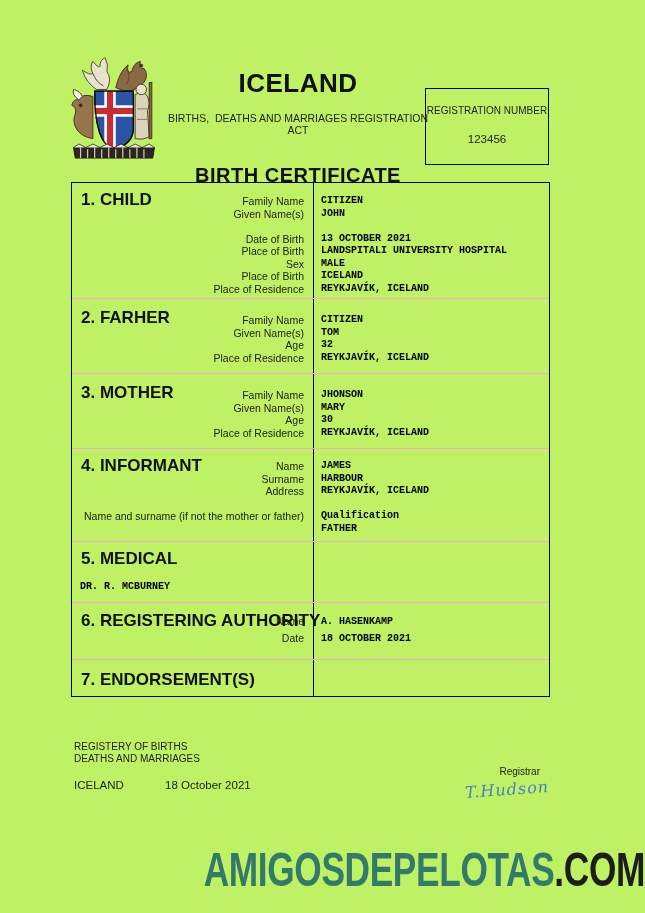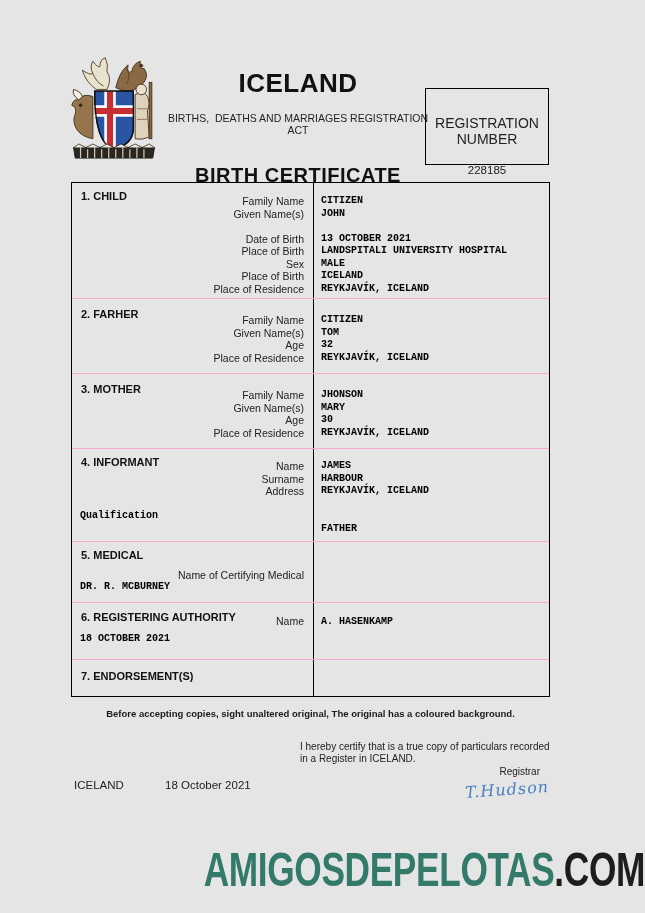"ICELAND" .page { background: #e5e5e5 -> #bef264 }
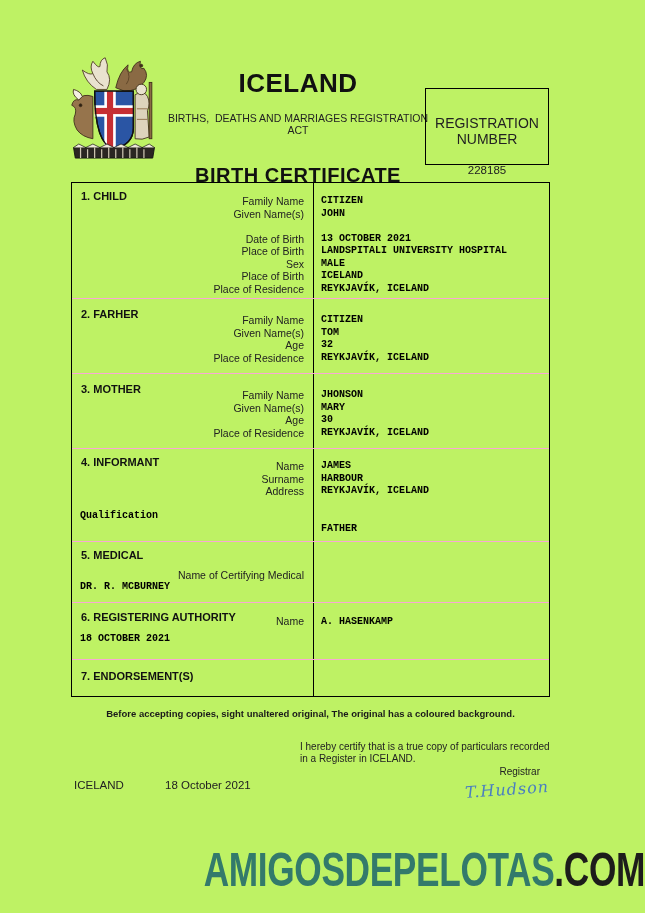"REGISTRATION NUMBER" .reg-label { font-size: 14px -> 10px; margin-top: 26px -> 16px }
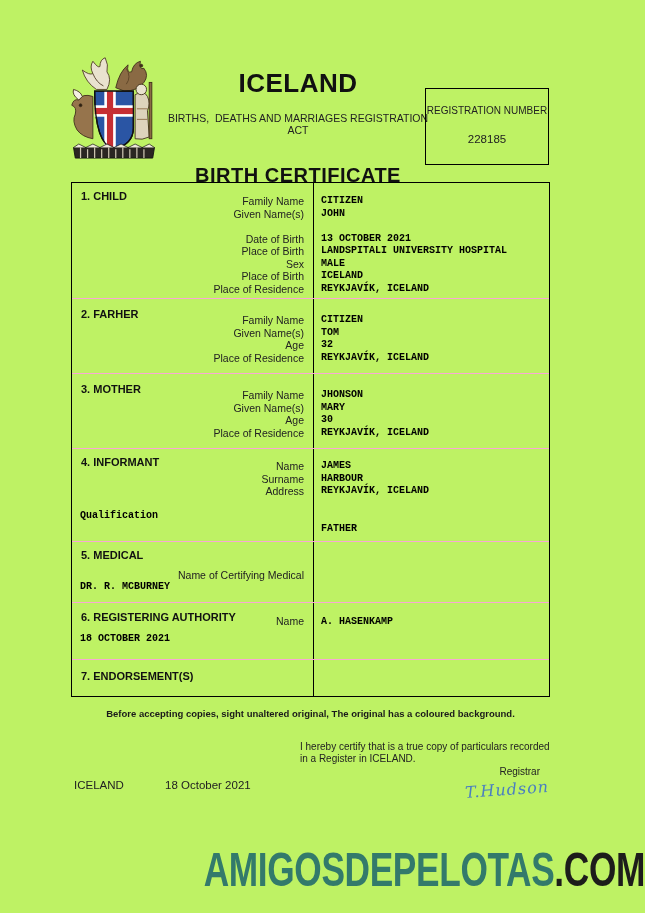"228185" div.reg-number { text: 228185 -> 123456 }
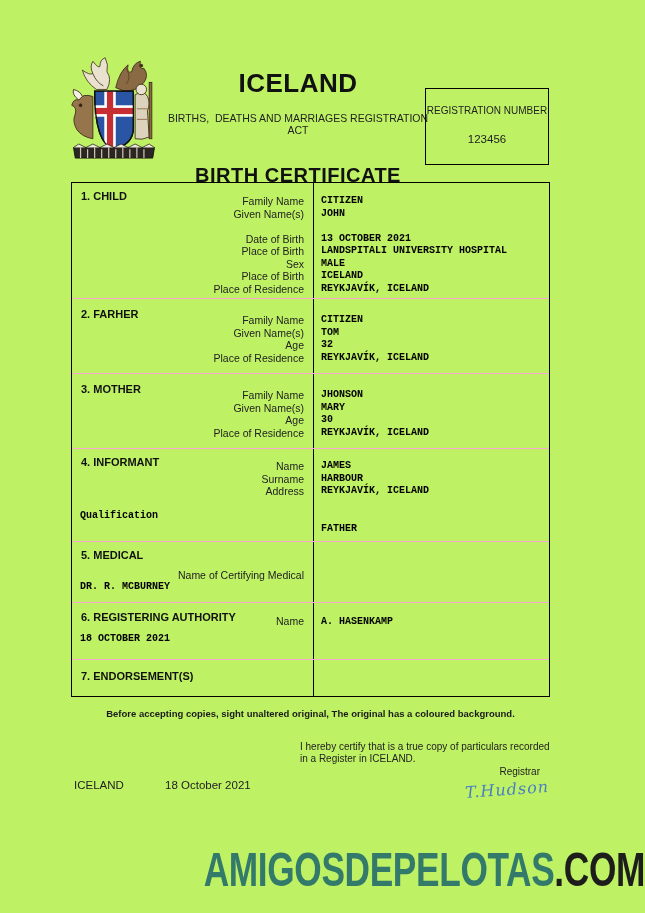"1. CHILD" .sec-heading { font-size: 11px -> 17px }
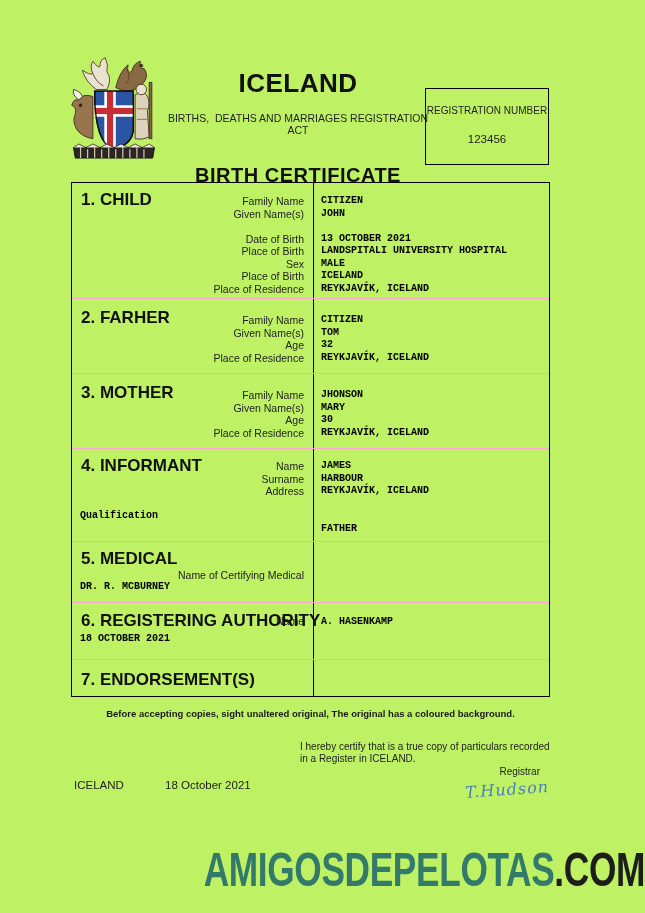"Name and surname (if not" div.lbl { html: none -> <div>Name and surname (if not the mother or father)</div> }
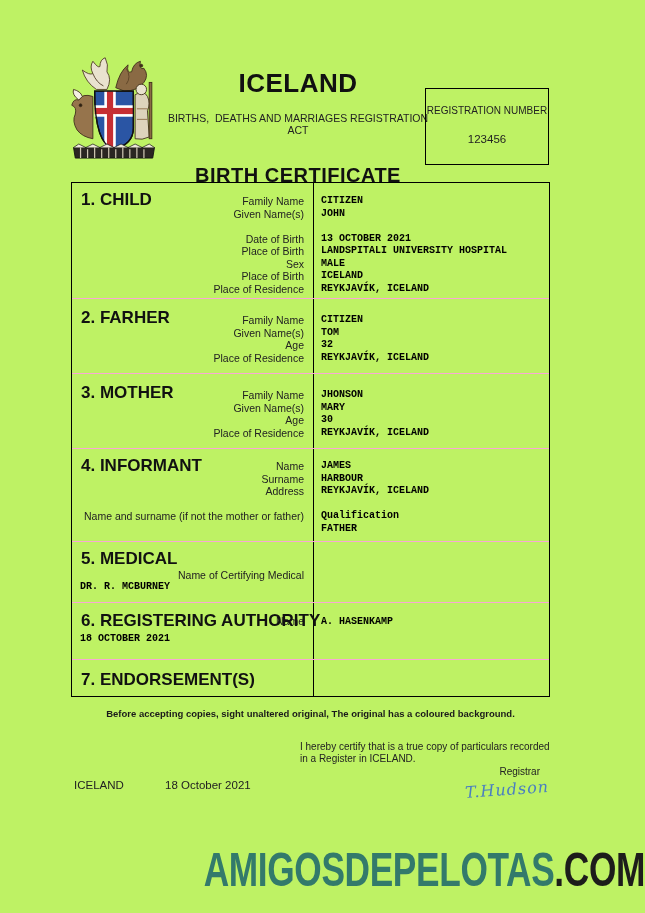"Name of Certifying Medical" div.lbl { html: <div>Name of Certifying Medical</div> -> none }
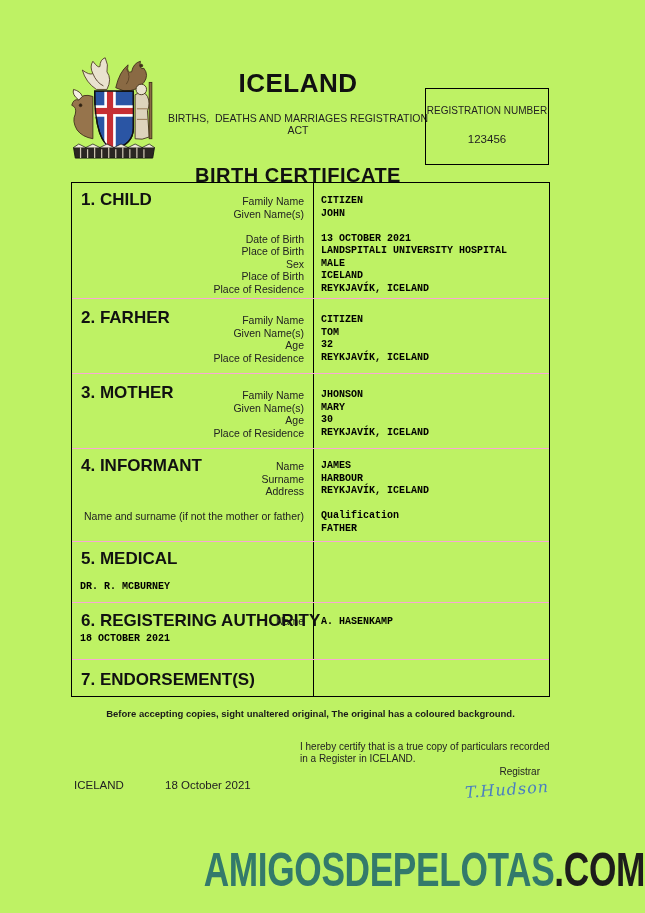"Date" div.lbl { html: none -> <div>Date</div> }
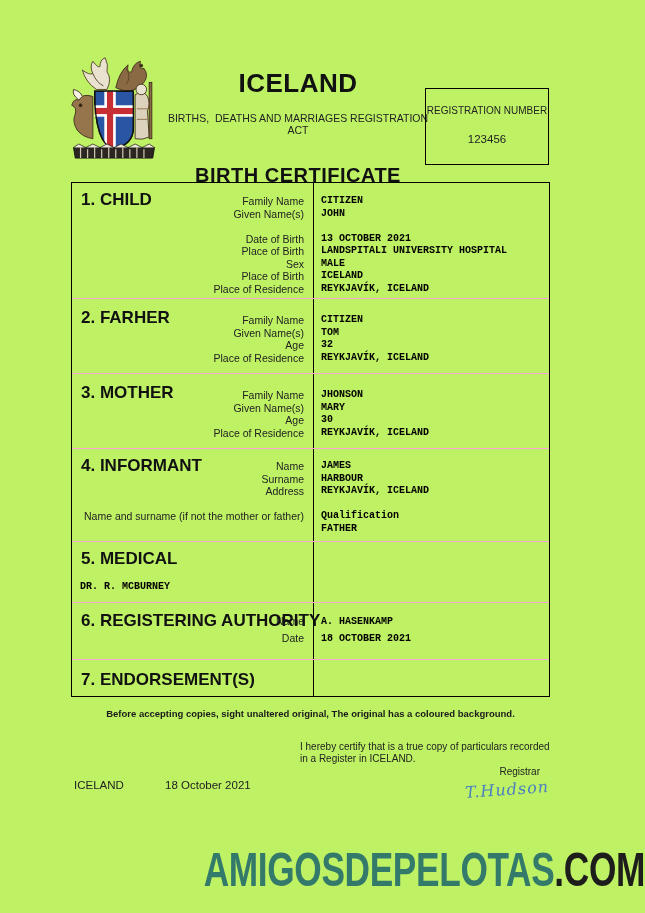"Before accepting copies, sight unaltered" div.notice { html: <div>Before accepting copies, sight unaltered original, The original has a coloured background.</div> -> none }
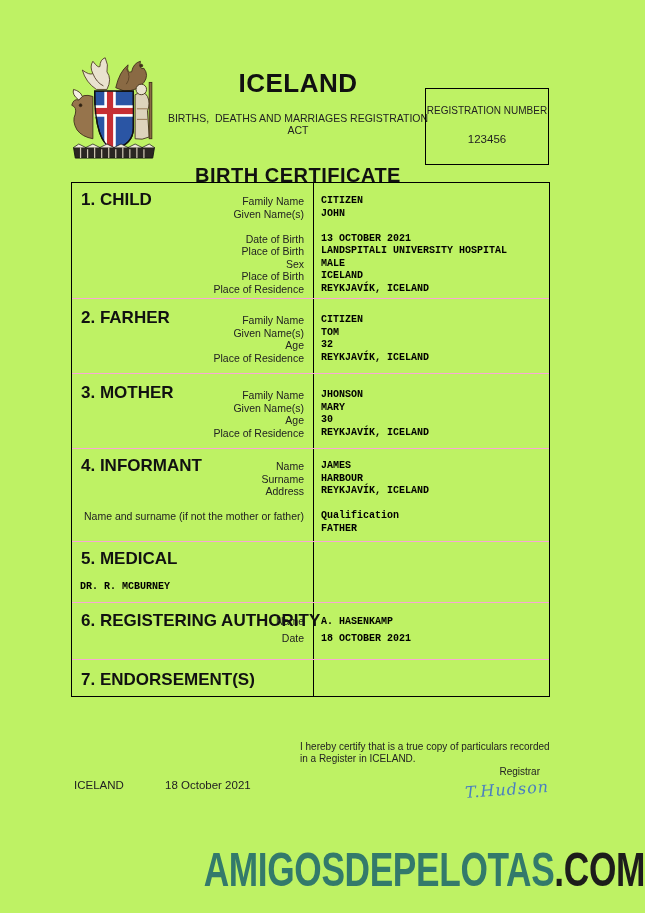"REGISTERY OF BIRTHS" div.registry { html: none -> <div> <div>REGISTERY OF BIRTHS</div> <div>DEATHS AND MARRIAGES</div> </div> }
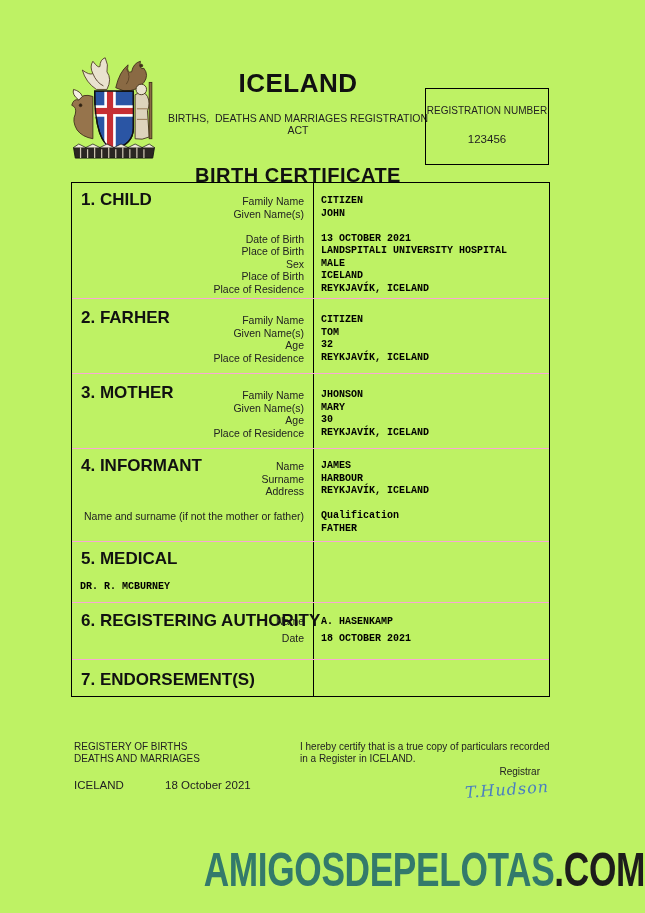"I hereby certify that is" div.certify { html: <div>I hereby certify that is a true copy of particulars recorded in a Register in ICELAND.</div> -> none }
